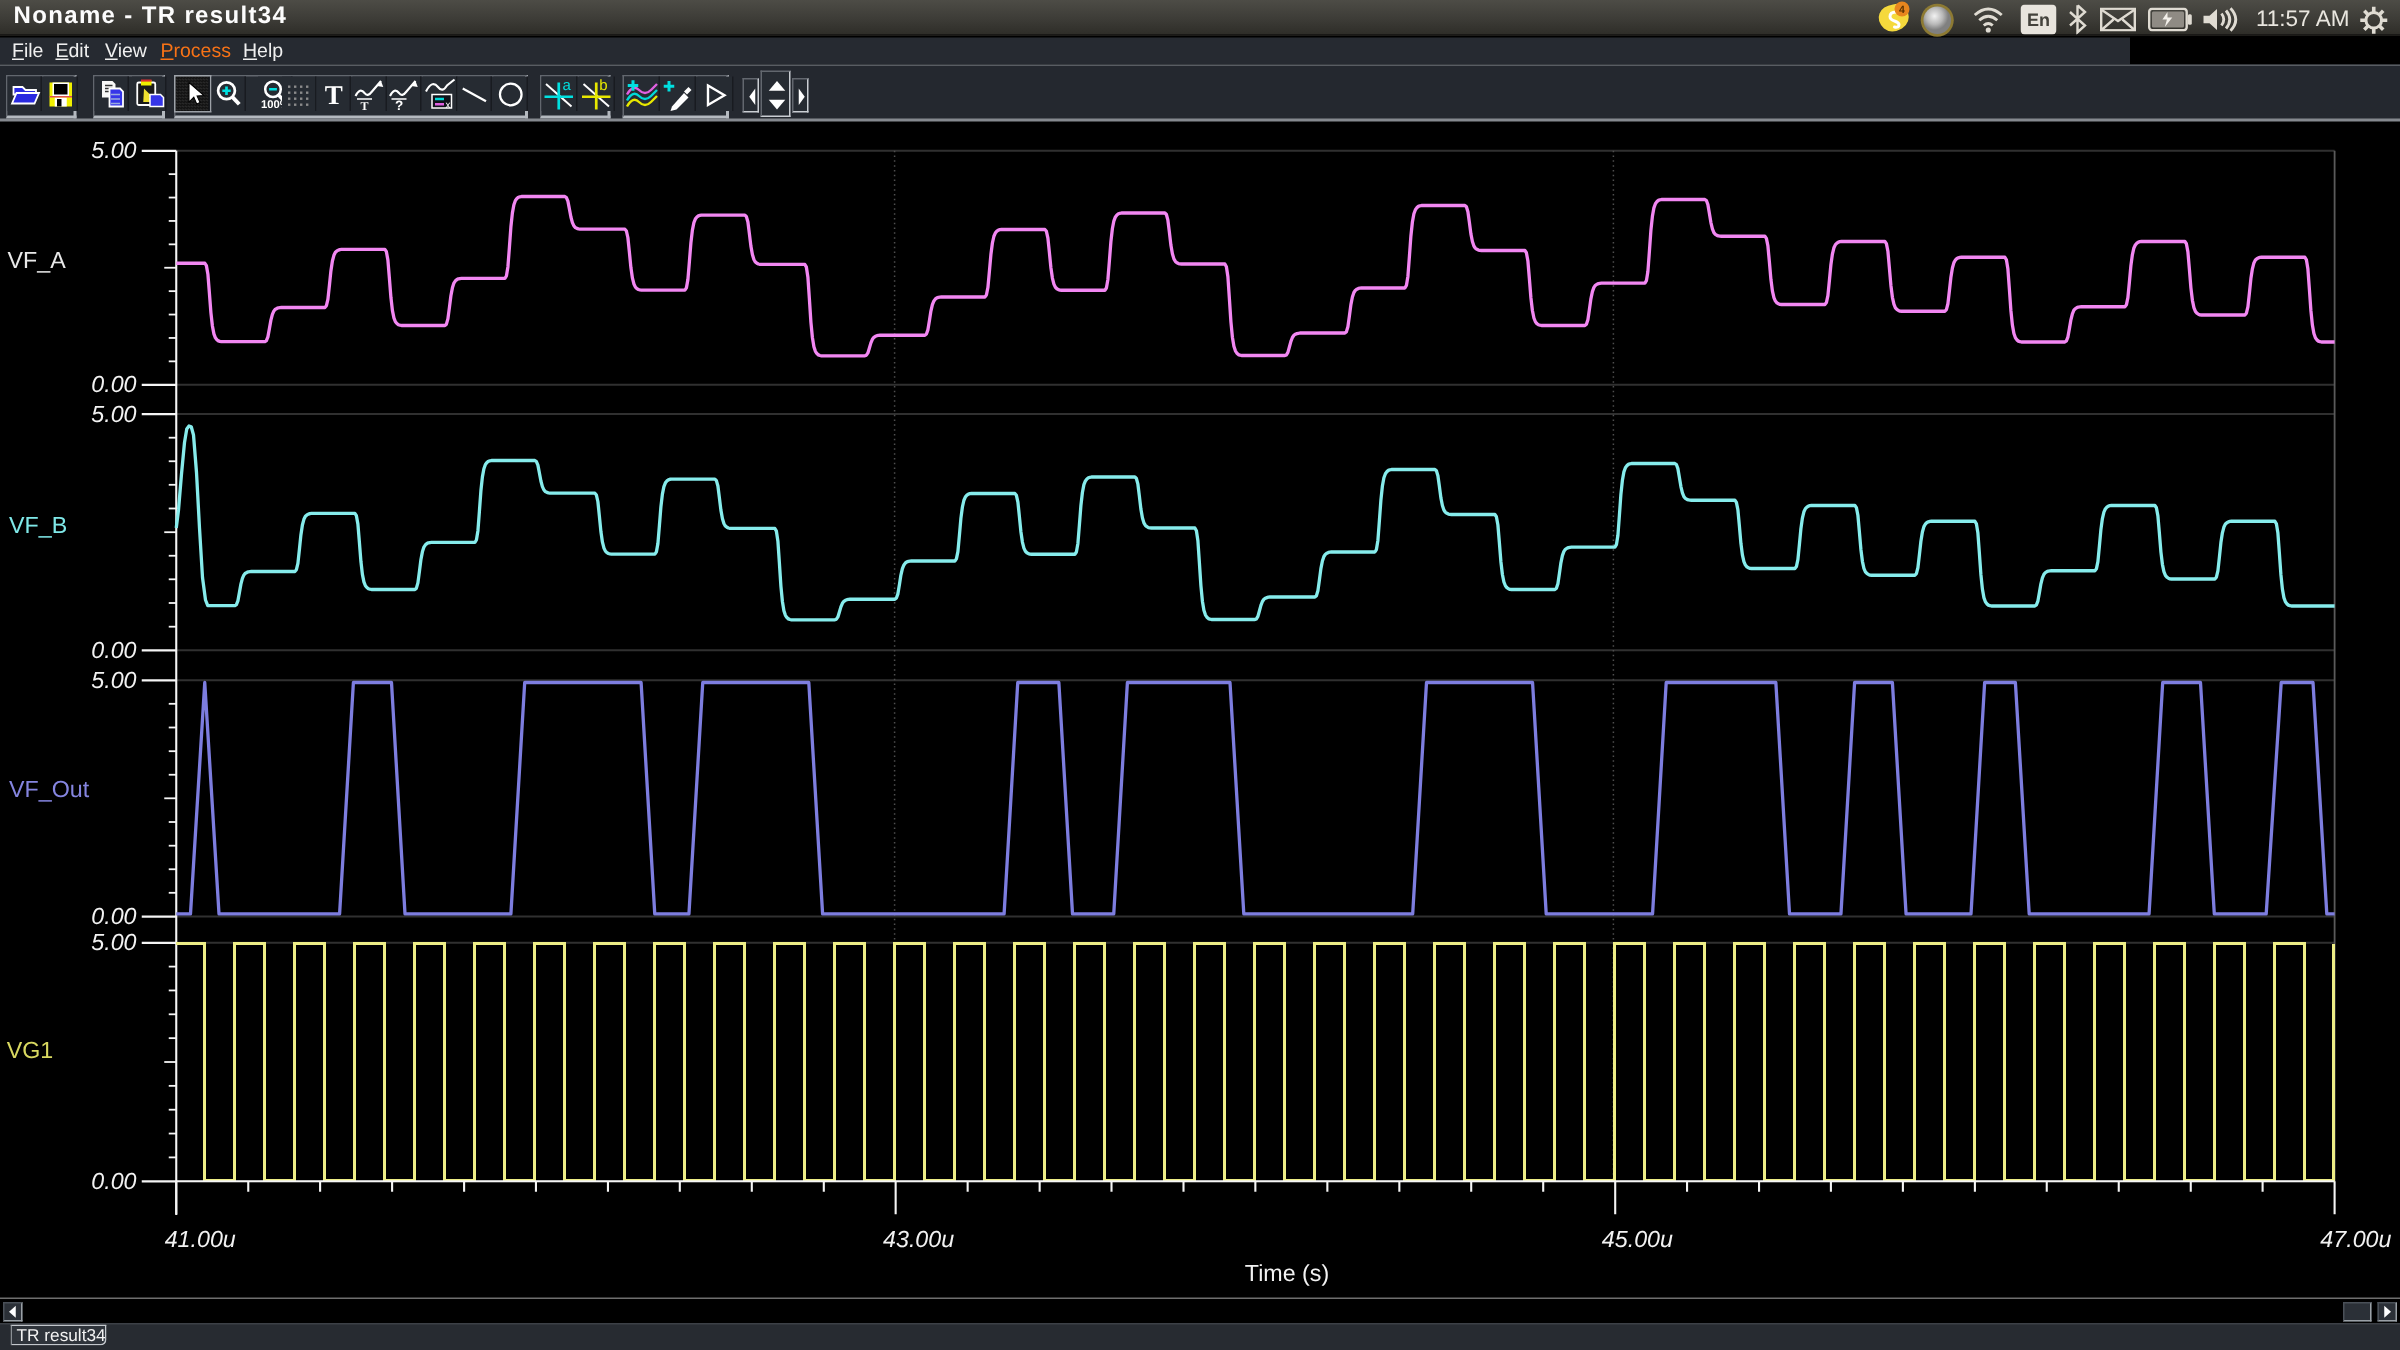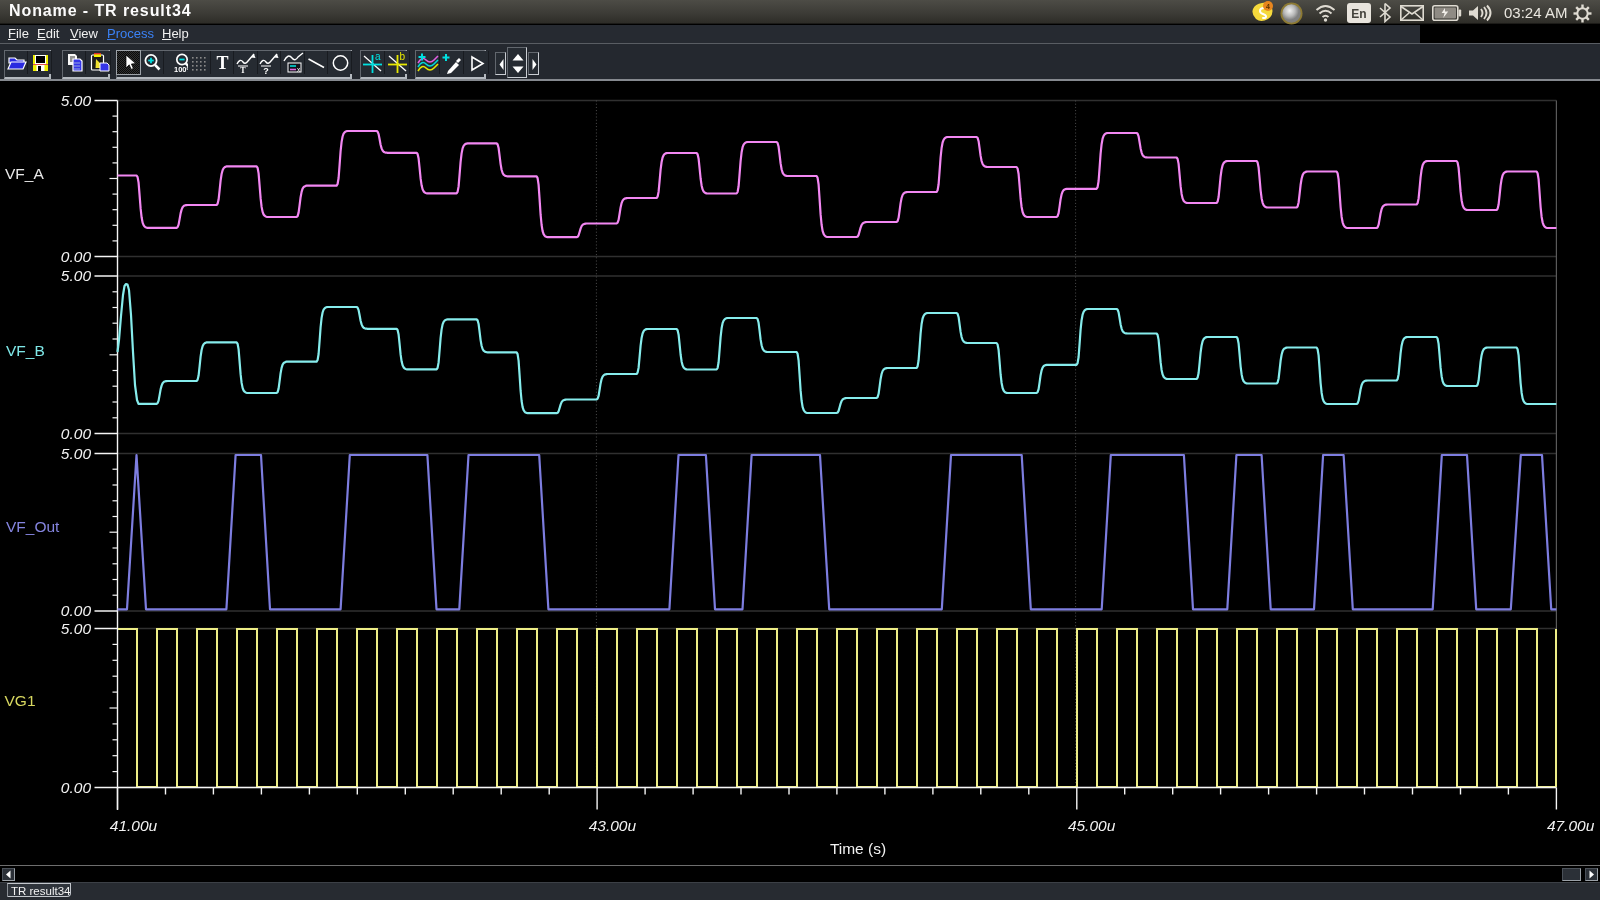"03:24 AM" span { text: 03:24 -> 11:57 }
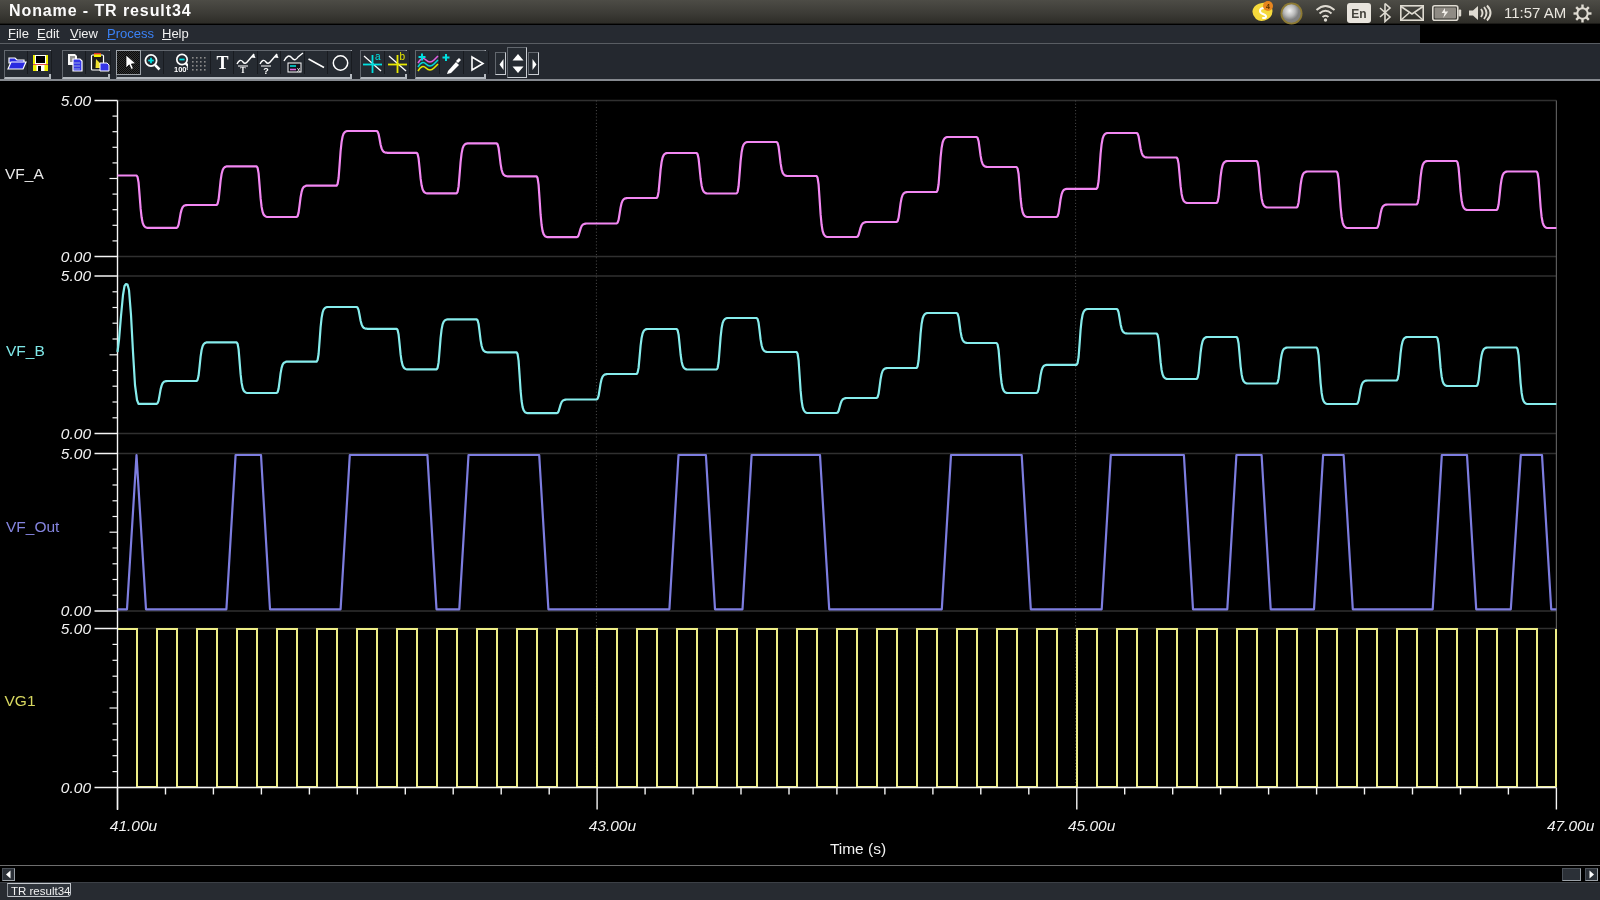"Process" span.mi { color: #3b82f6 -> #f97316 }
